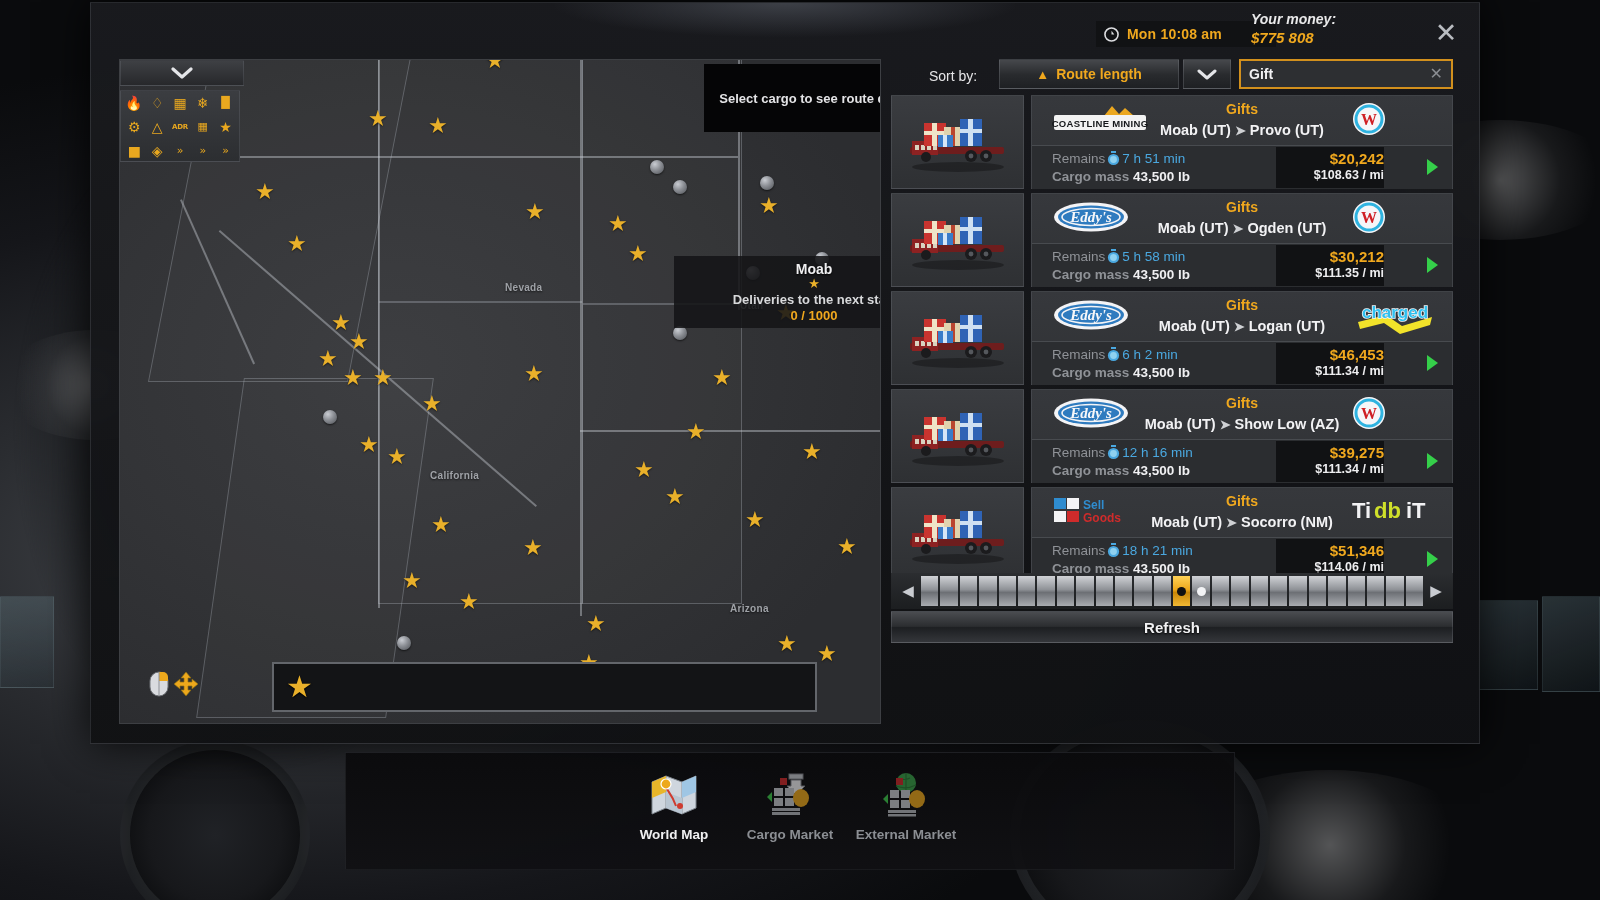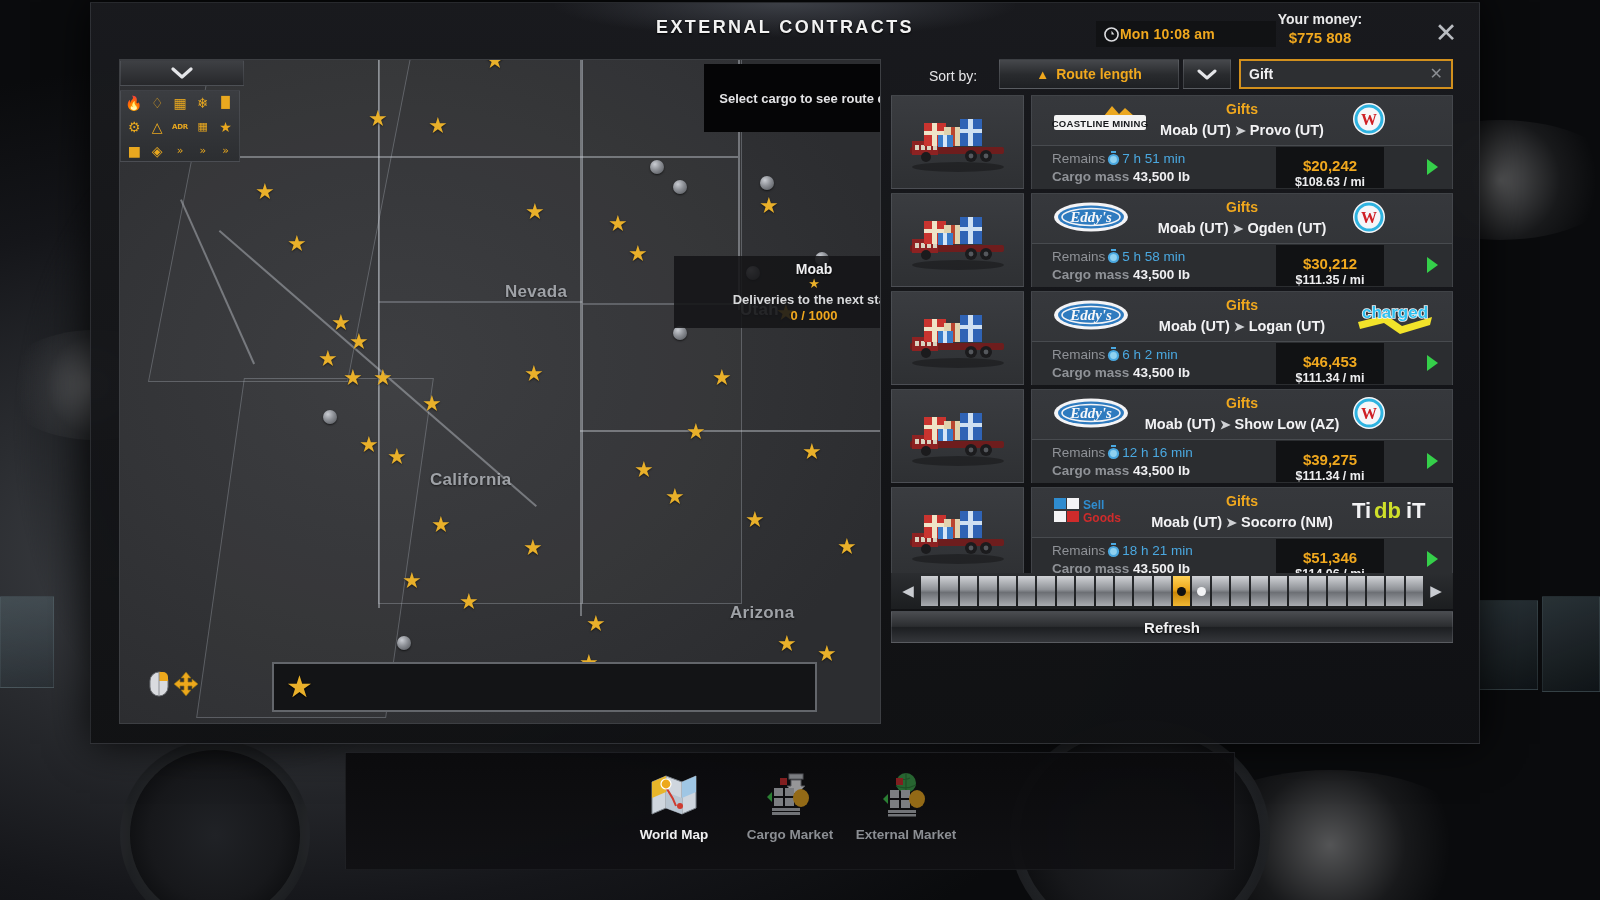"EXTERNAL CONTRACTS" div { html: <div>EXTERNAL CONTRACTS</div> -> none }
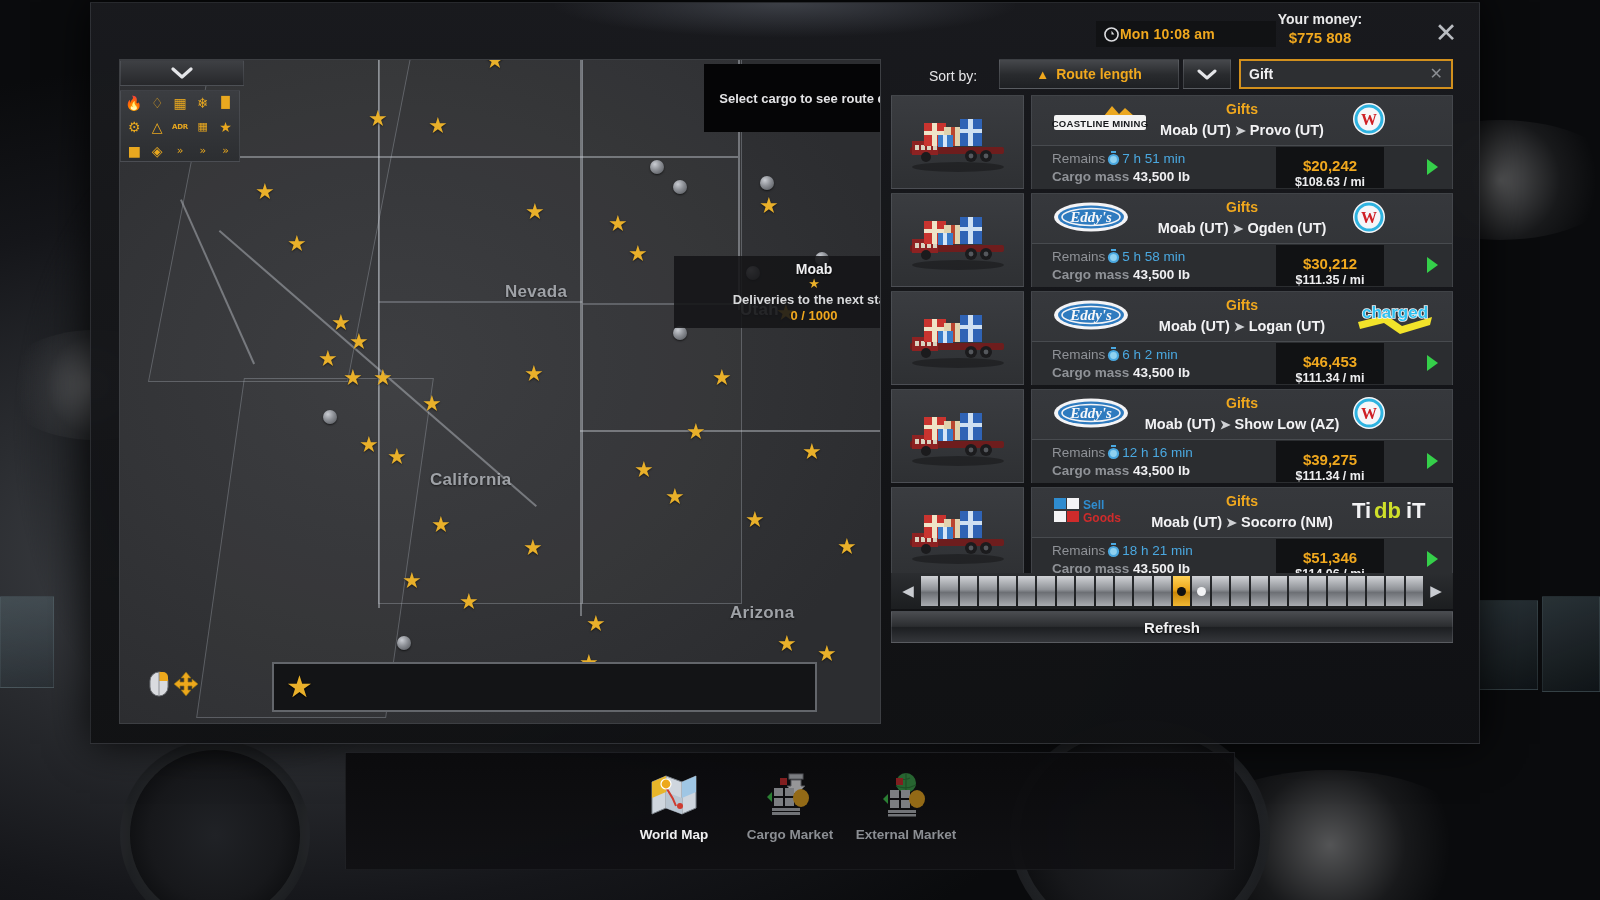"Your money:" #money-wrap { font-style: none -> italic; right: 84px -> 78px; text-align: center -> none }
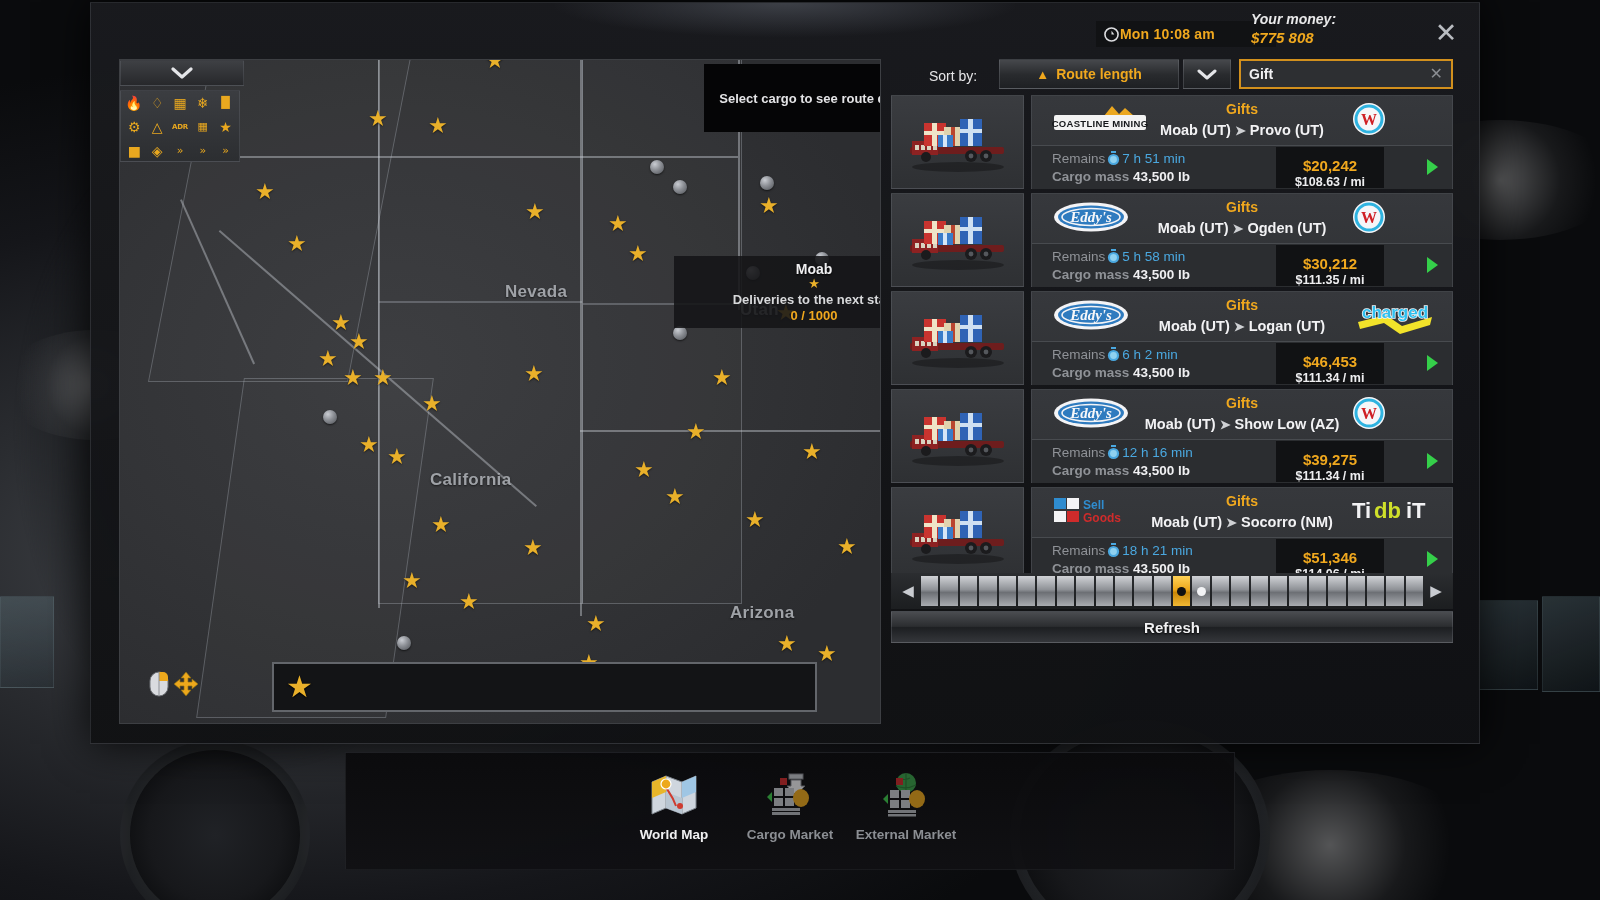"Mon 10:08 am" #clock-box { gap: 1px -> 8px }
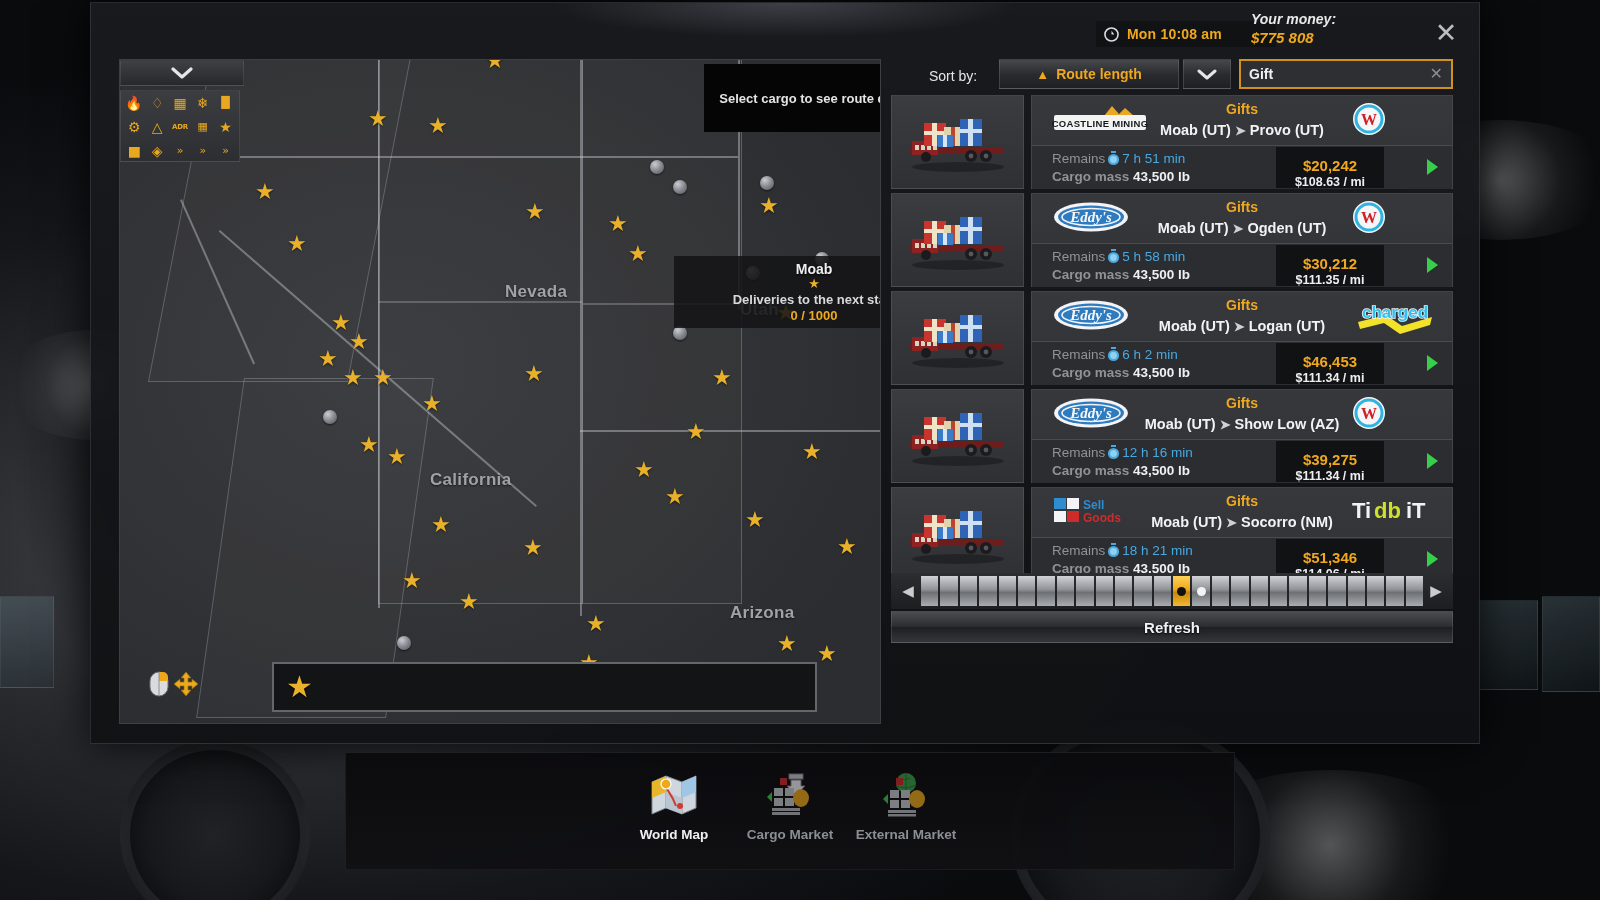"$20,242" .pay { padding-top: 10px -> 3px; text-align: center -> right }
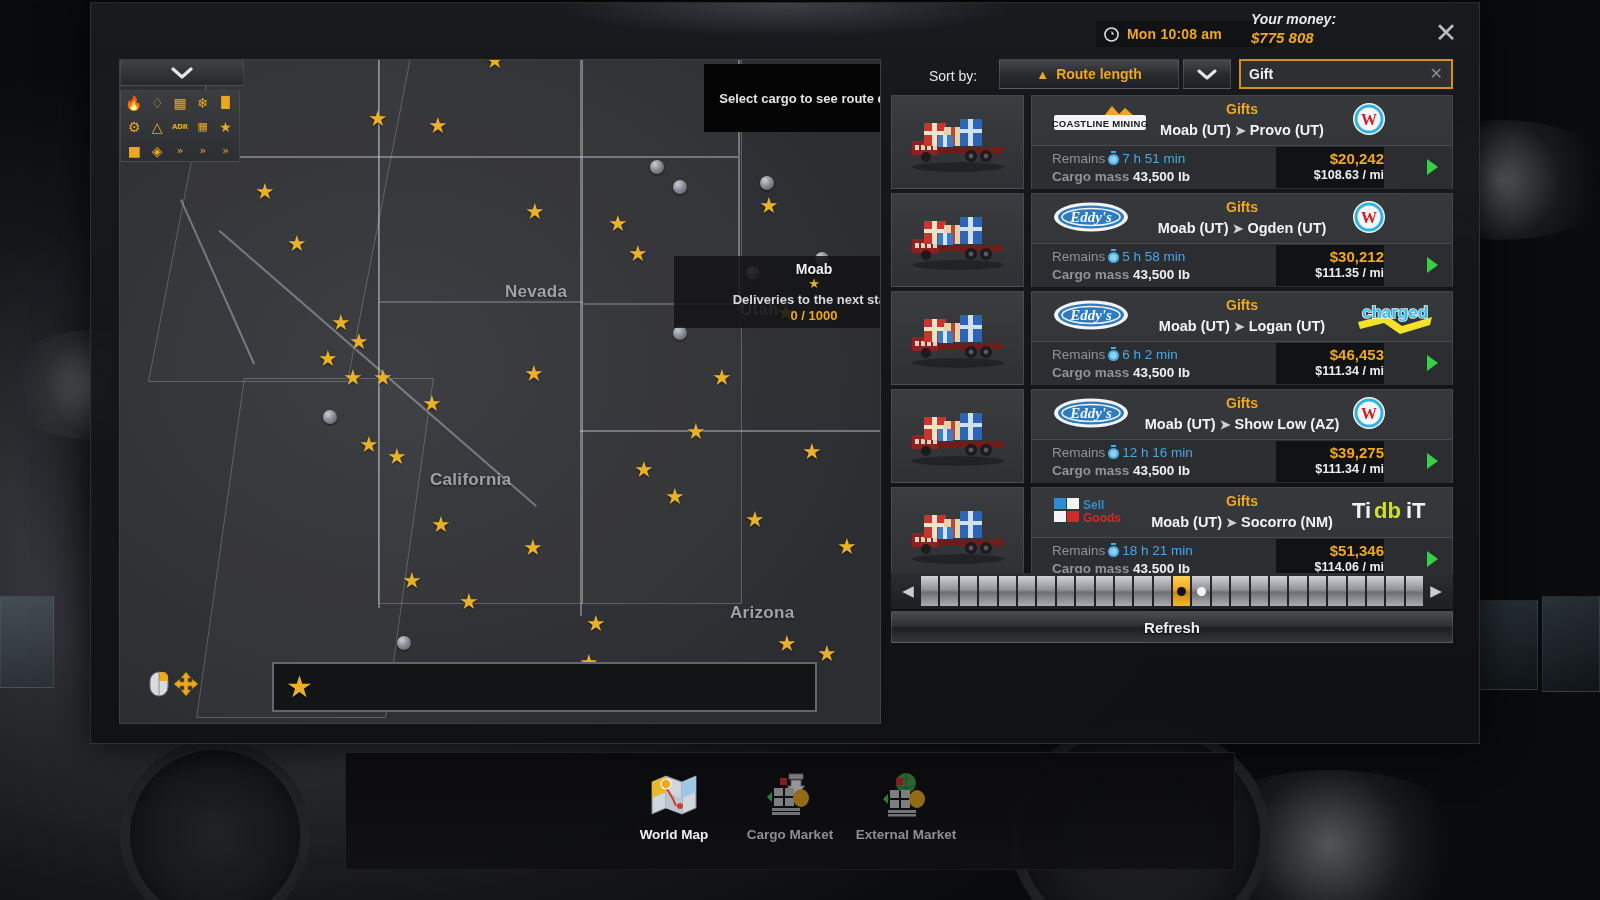"Nevada" .state-label { font-size: 17px -> 10px }
